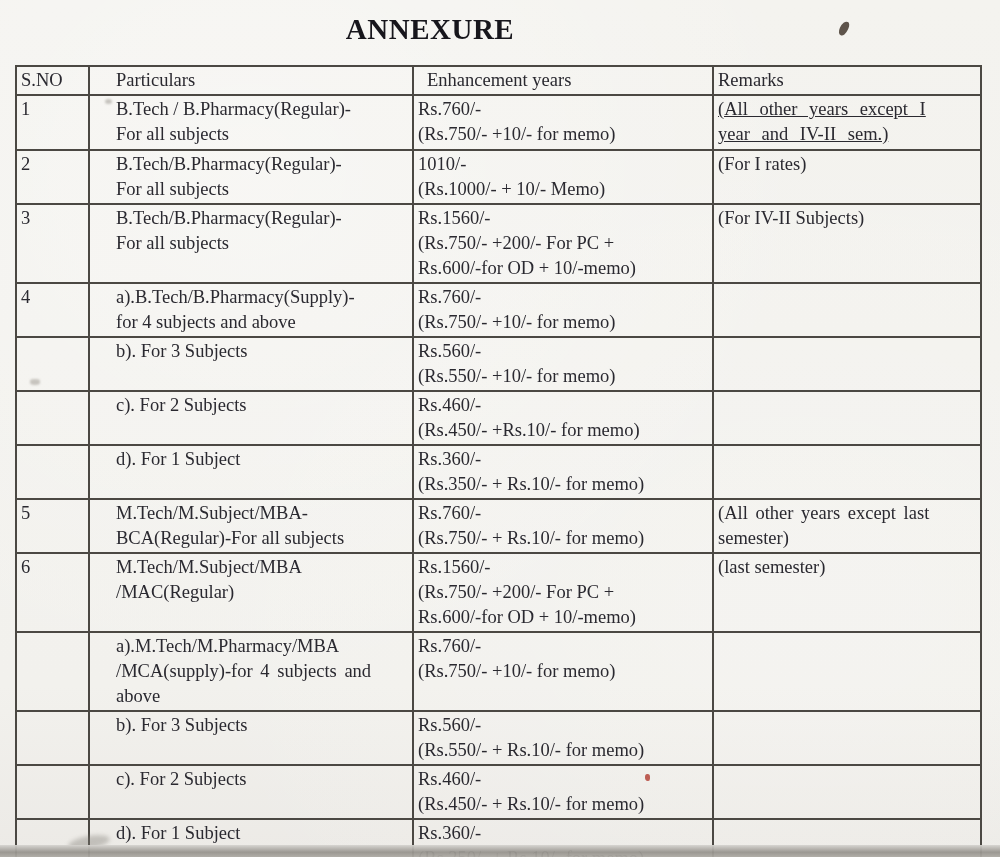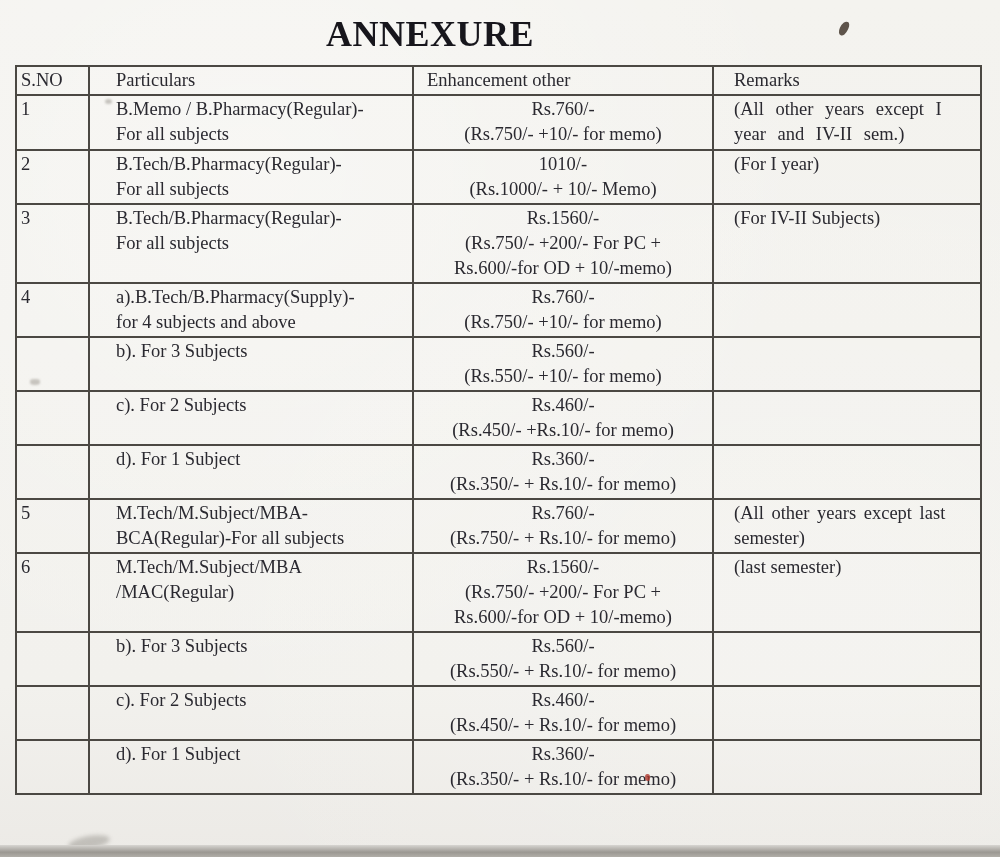"ANNEXURE" .title { font-size: 36px -> 29px }
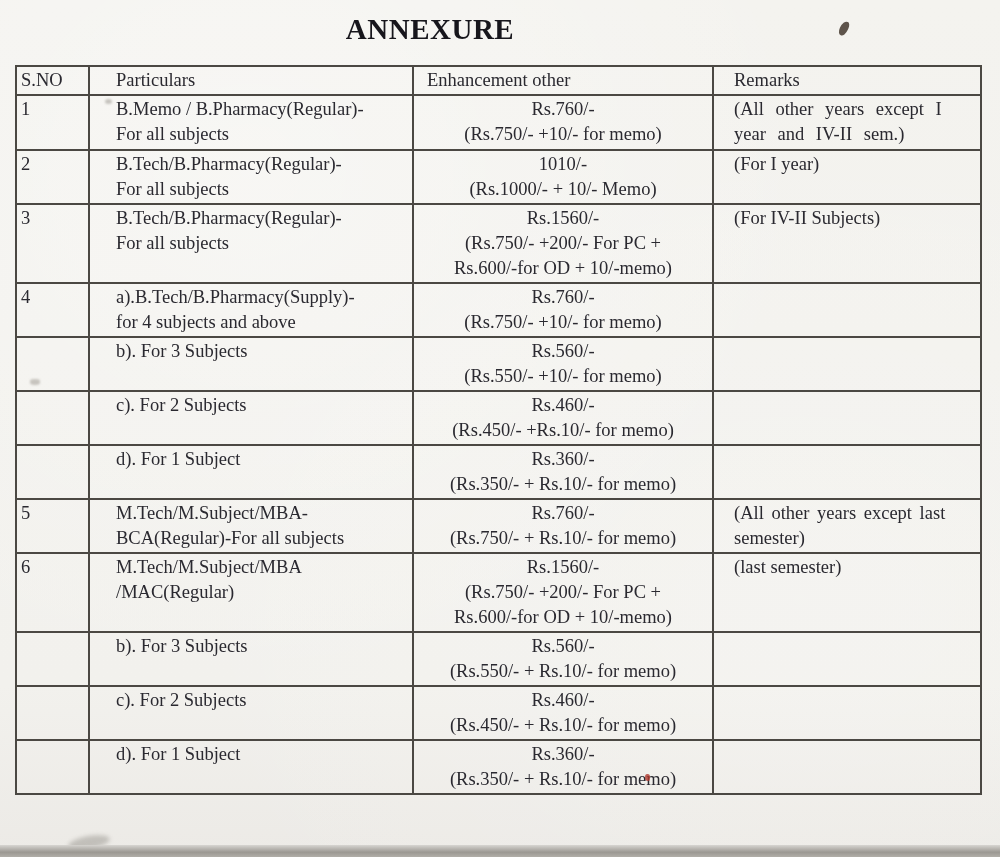"Enhancement other" th.h-rate { text: other -> years }
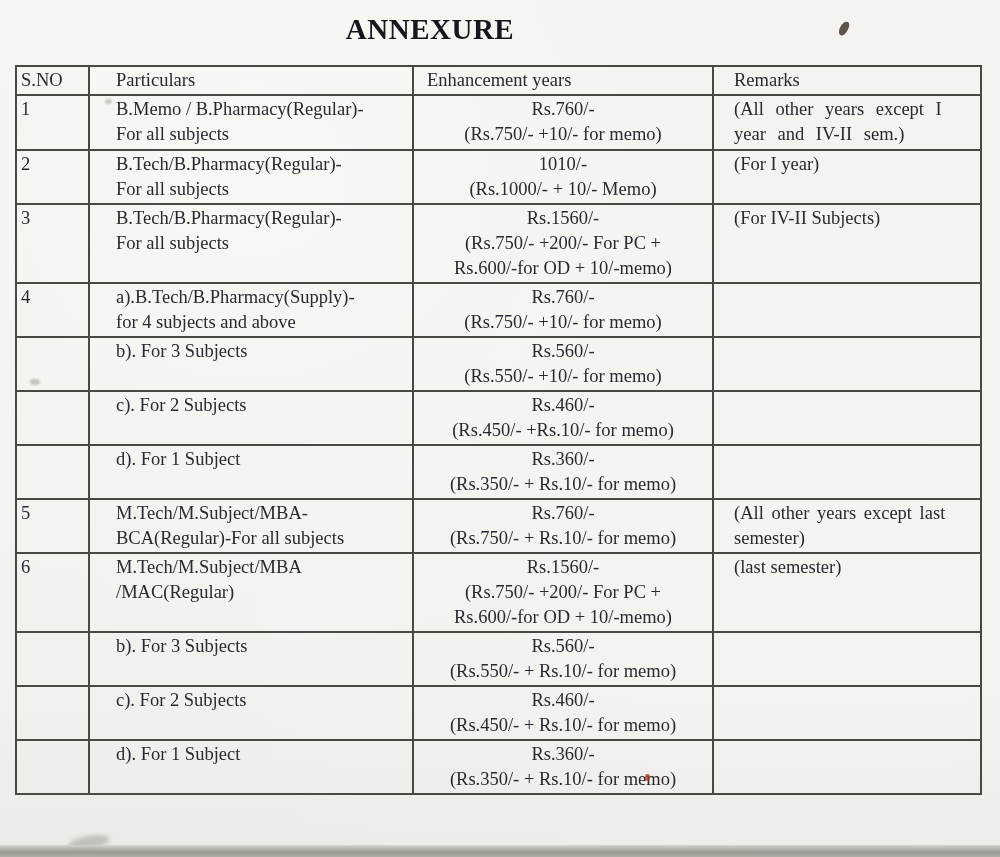"Remarks" th.h-rem, td.c-rem { padding-left: 20px -> 4px }
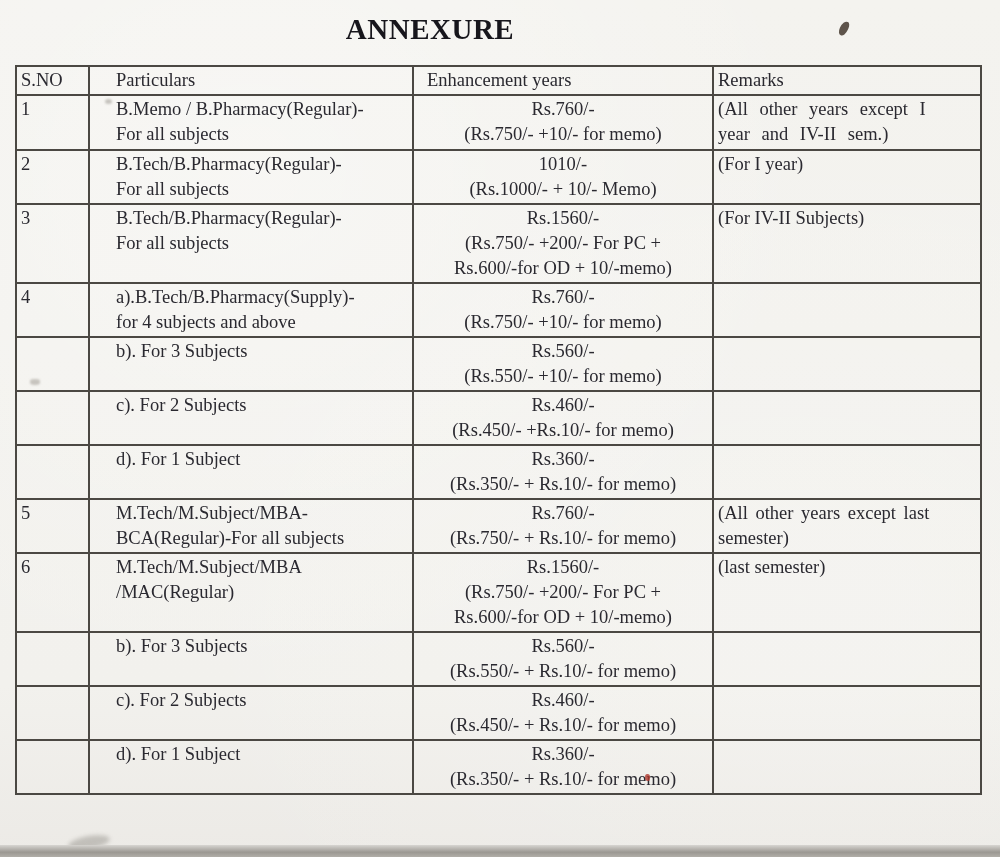"B.Memo / B.Pharmacy(Regular)-" td.c-part { text: B.Memo -> B.Tech }
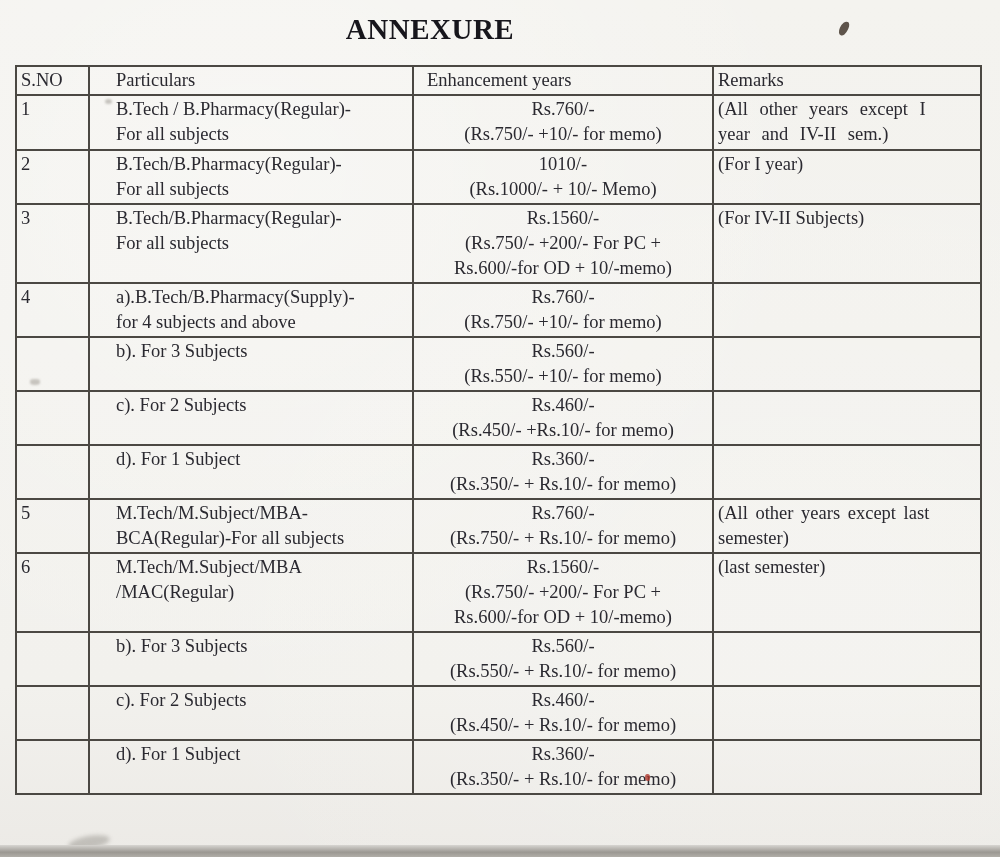"Rs.760/-" td.c-rate { text-align: center -> left }
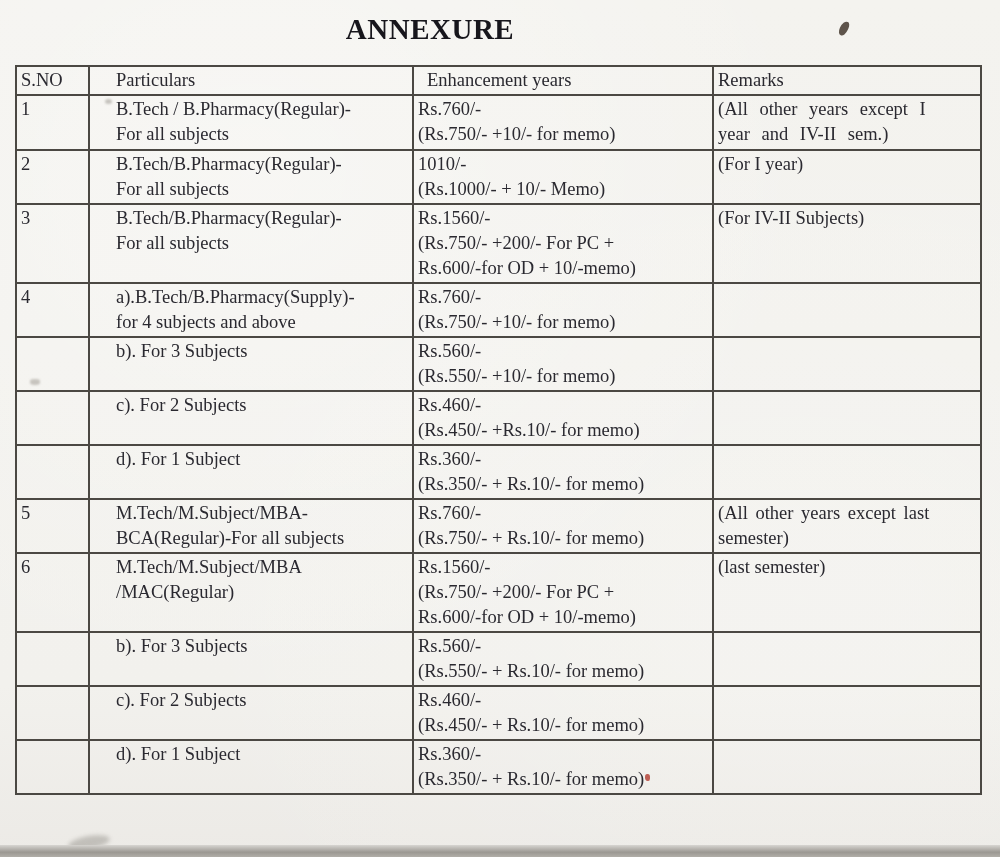"(All other years except I" .ws7 { text-decoration: none -> underline }
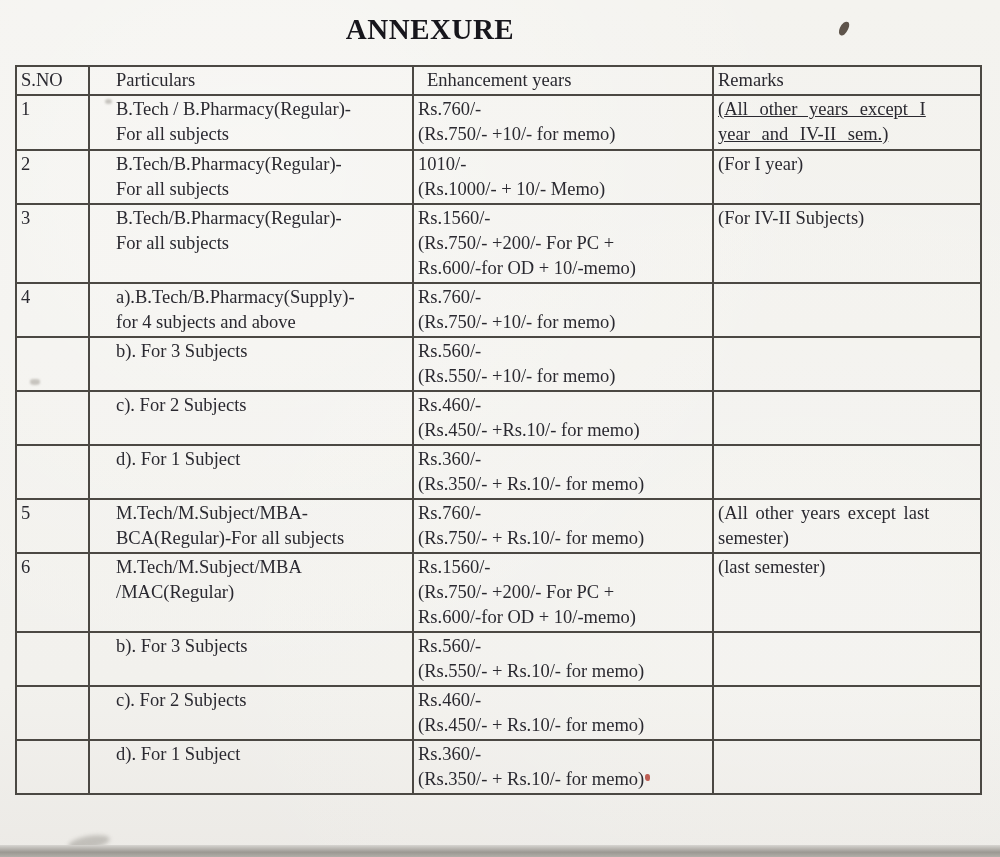"(For I year)" td.c-rem { text: year -> rates }
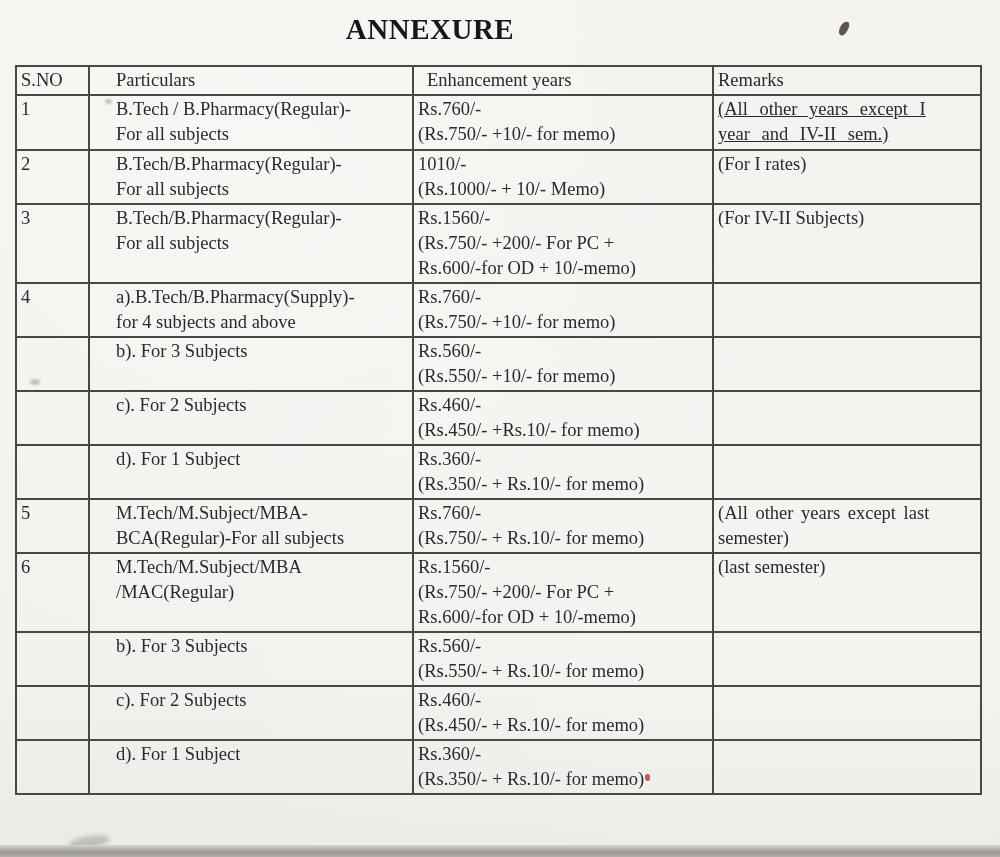"a).M.Tech/M.Pharmacy/MBA" tr.h76 { html: none -> <tr> <td></td> <td>a).M.Tech/M.Pharmacy/MBA /MCA(supply)-for 4 subjects and above</td> <td>Rs.760/- (Rs.750/- +10/- for memo)</td> <td></td> </tr> }
